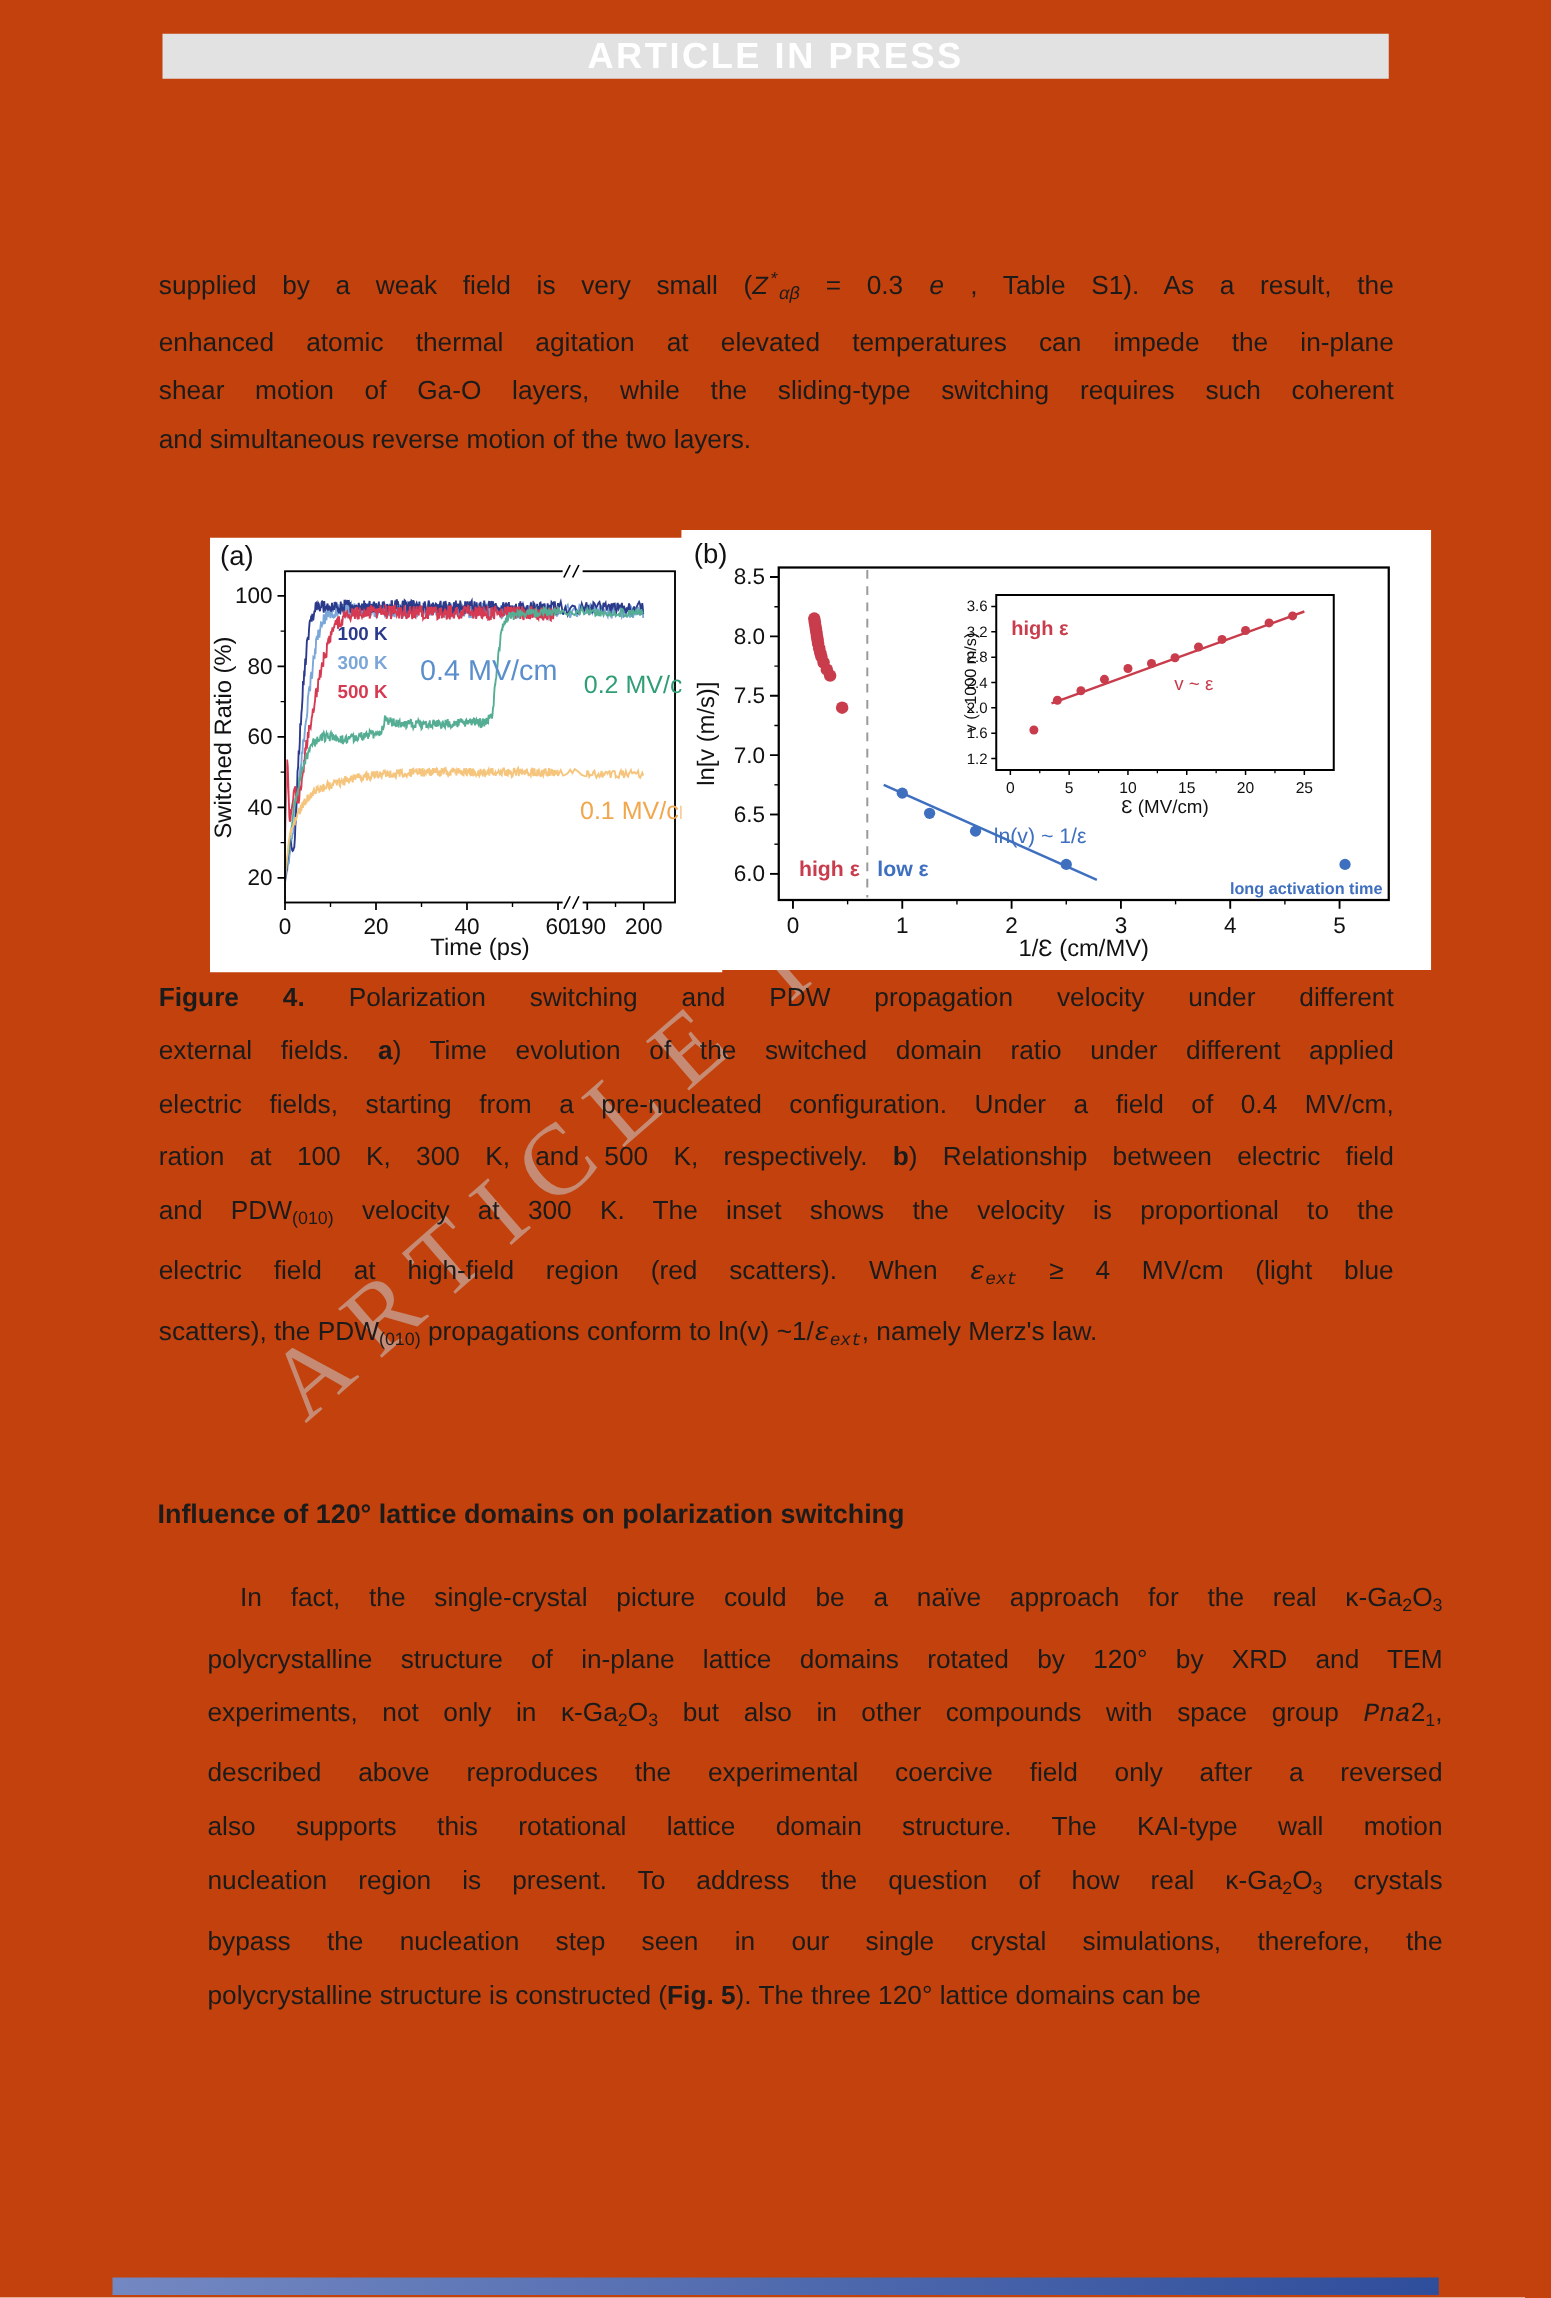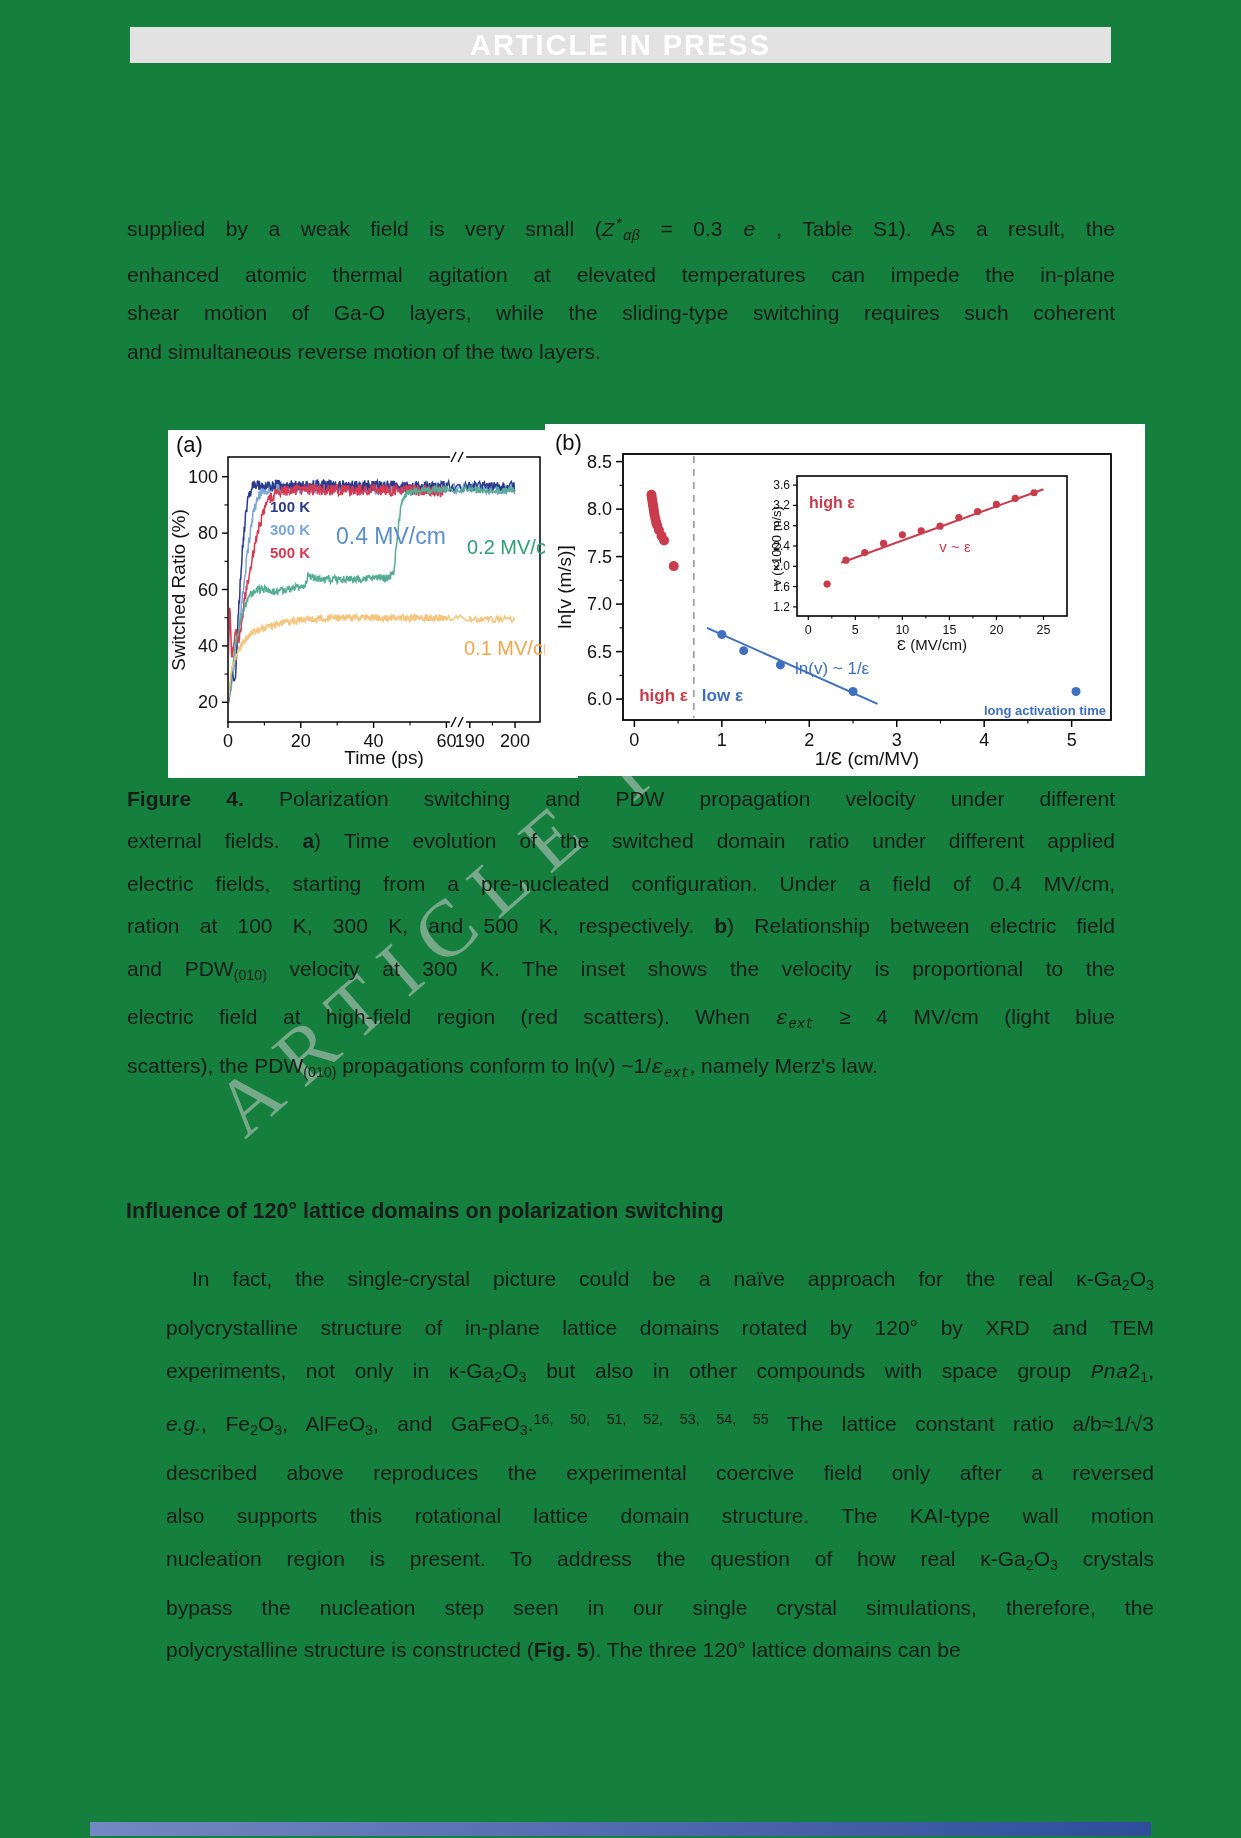"ARTICLE IN PRESS" #page { background: #15803d -> #c2410c }
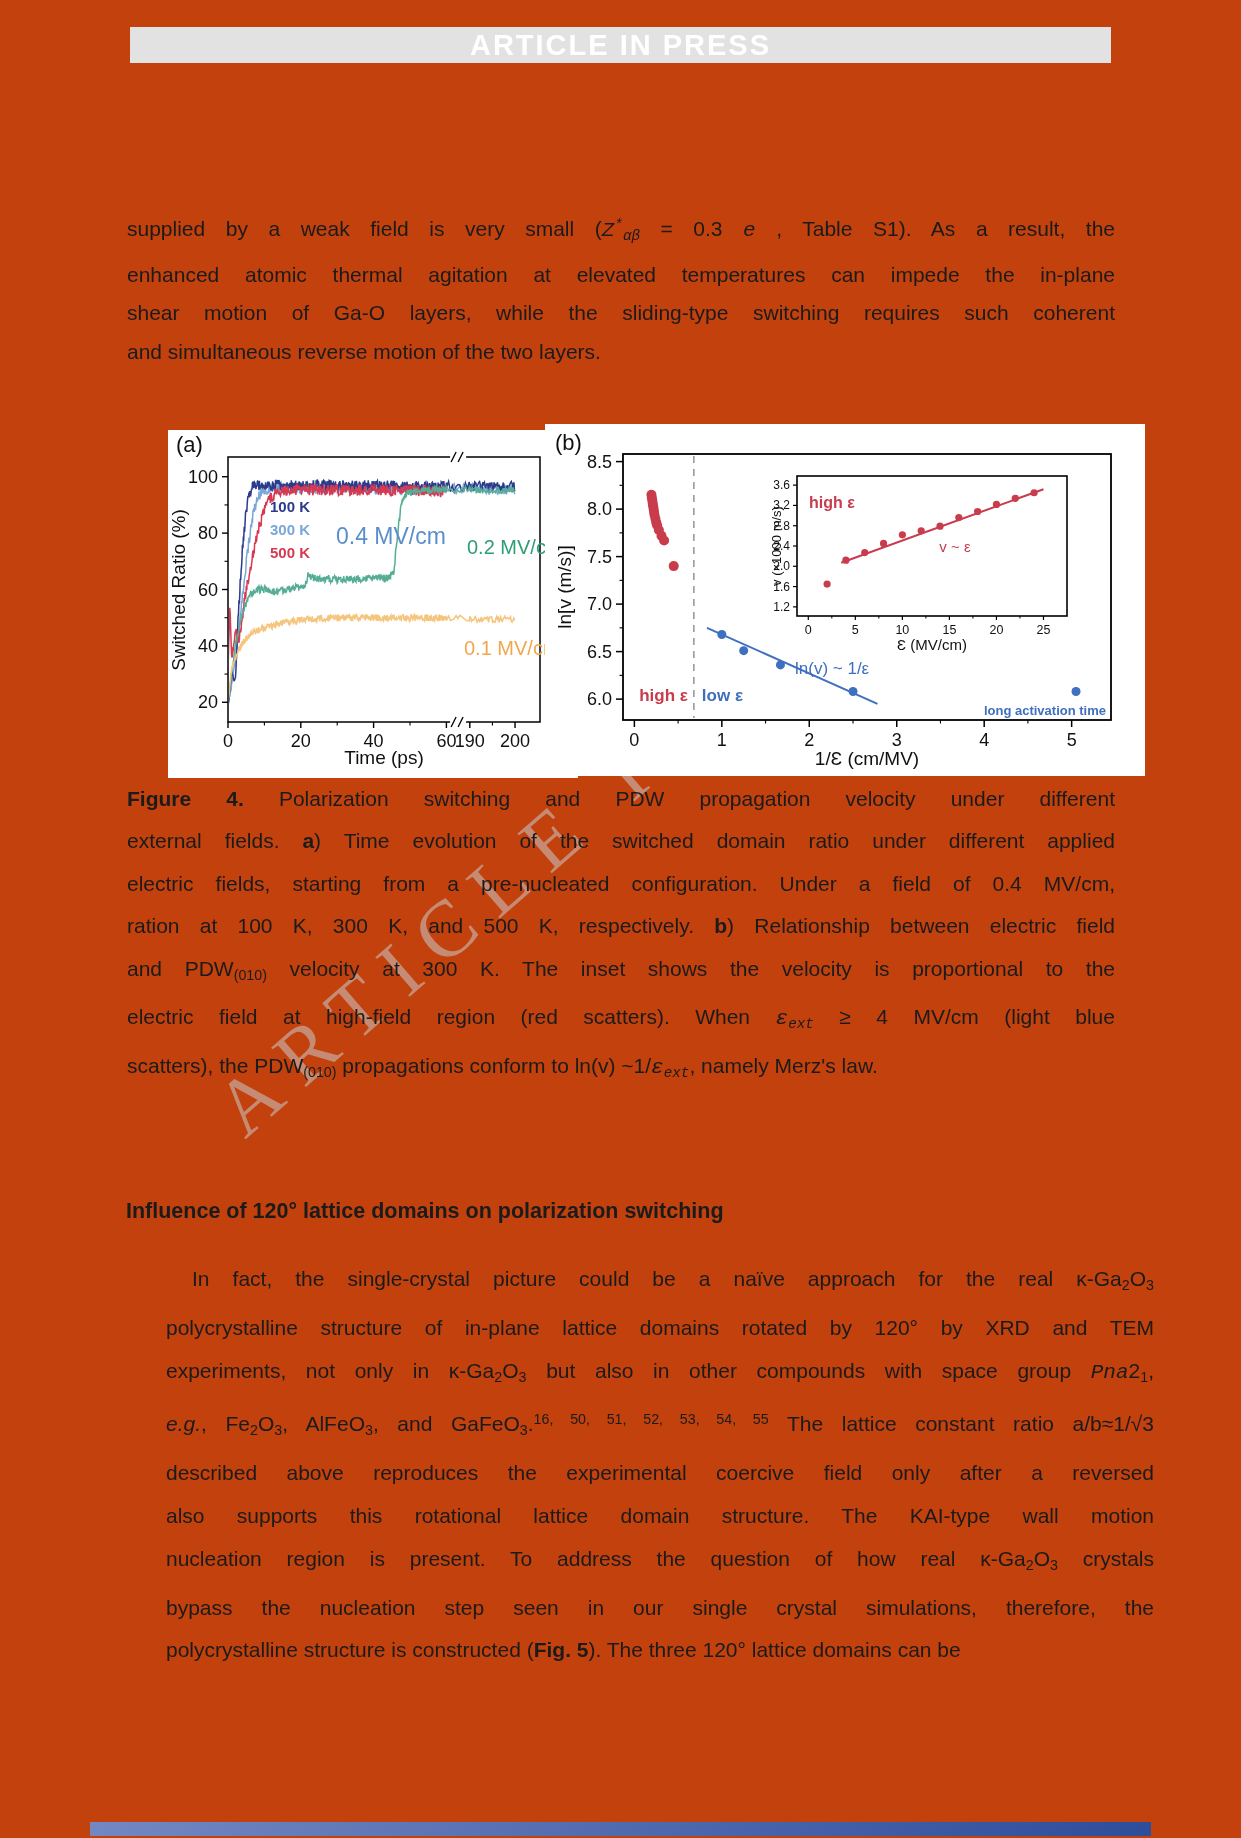"e.g., Fe2O3, AlFeO3, and GaFeO3.16," div.tline { html: <div><i>e.g.</i>, Fe<sub>2</sub>O<sub>3</sub>, AlFeO<sub>3</sub>, and GaFeO<sub>3</sub>.<sup>16, 50, 51, 52, 53, 54, 55</sup> The lattice constant ratio a/b≈1/√3</div> -> none }
